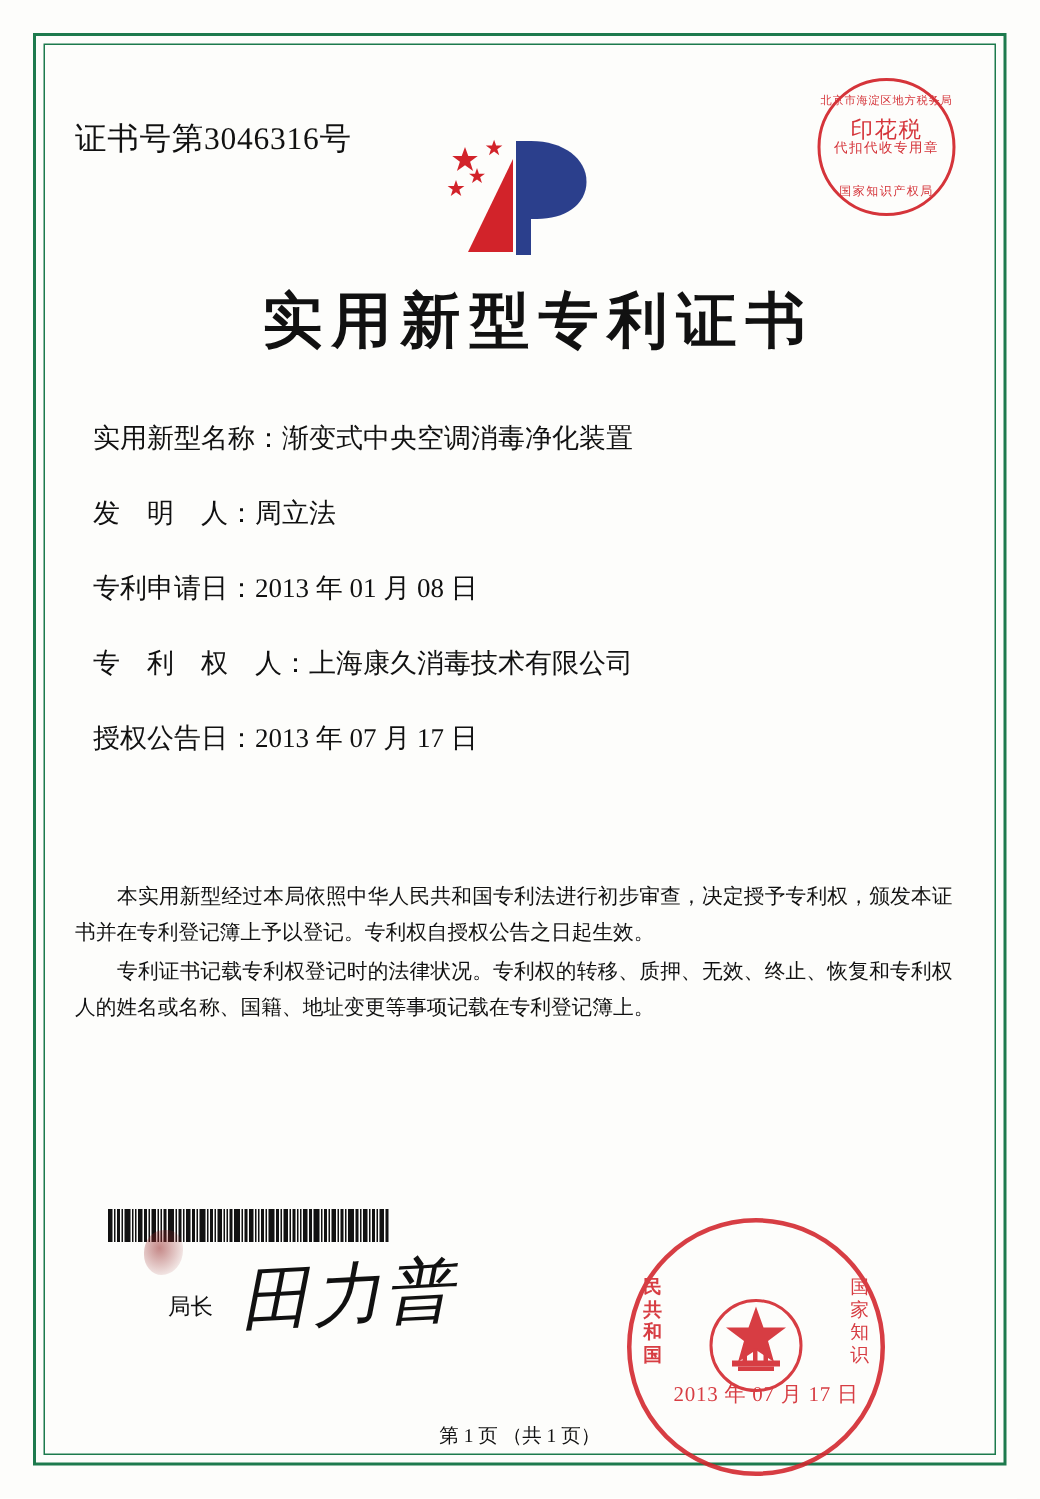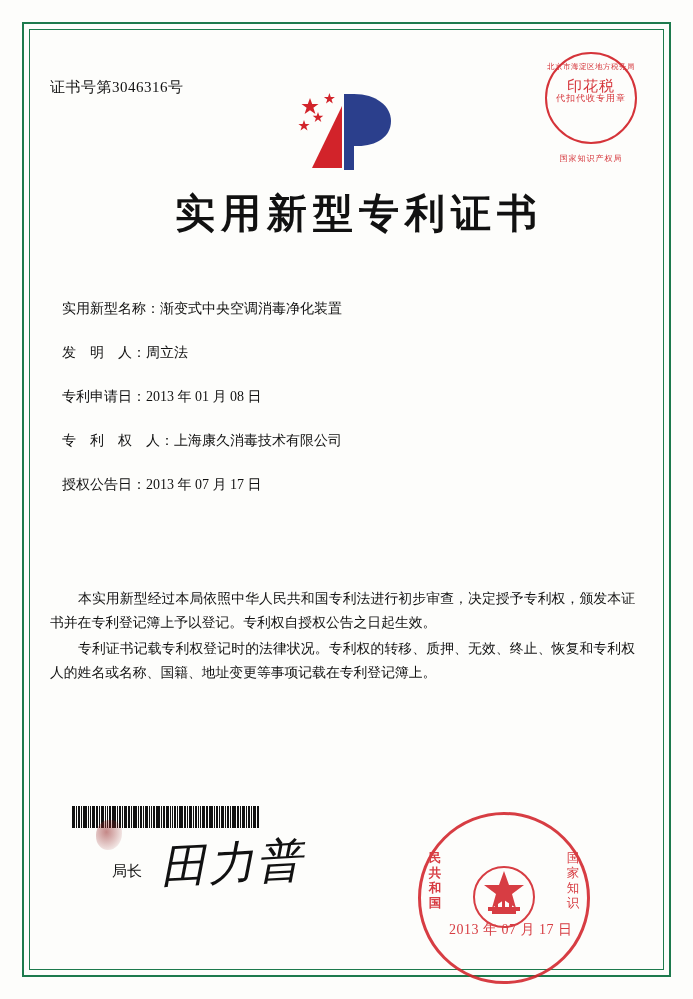"证书号第3046316号" .cert-no { font-size: 15px -> 21px }
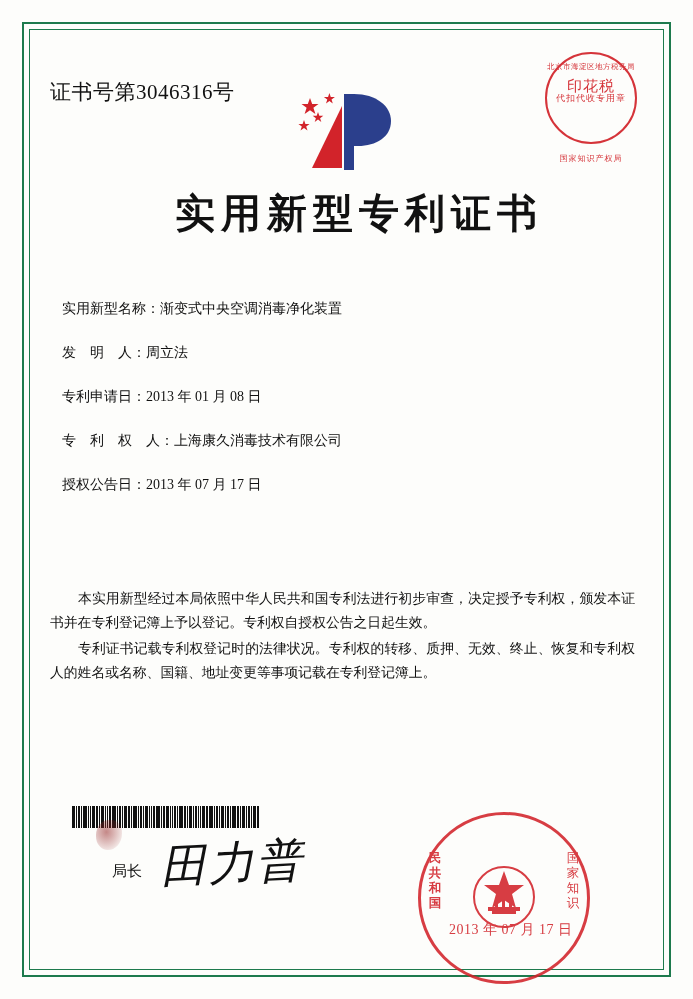"国家知识产权局" .stamp-top .st-arc-bot { margin-top: 31px -> none }
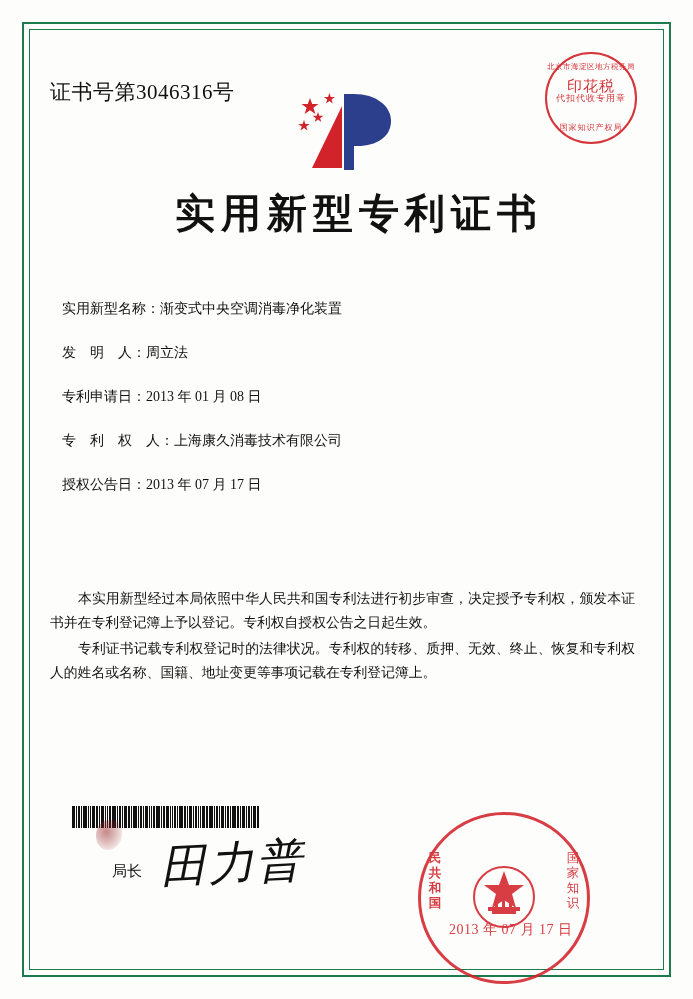"实用新型名称：渐变式中央空调消毒净化装置" .field-row { font-size: 14px -> 18px; margin-top: 20px -> none }
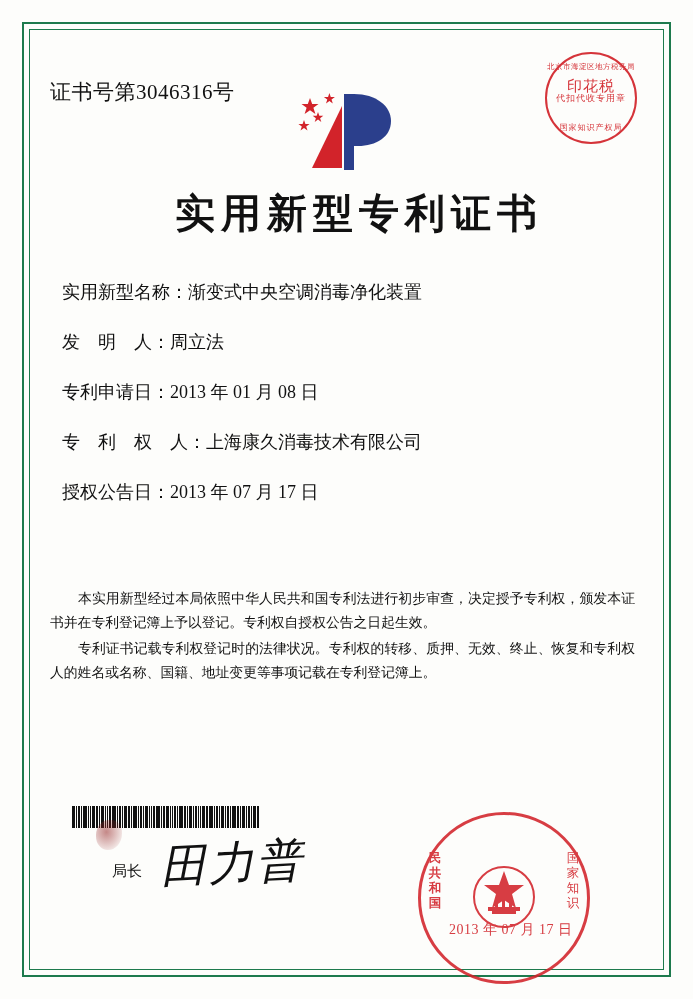"第 1 页 （共 1" div.footer { html: none -> <div>第 1 页 （共 1 页）</div> }
